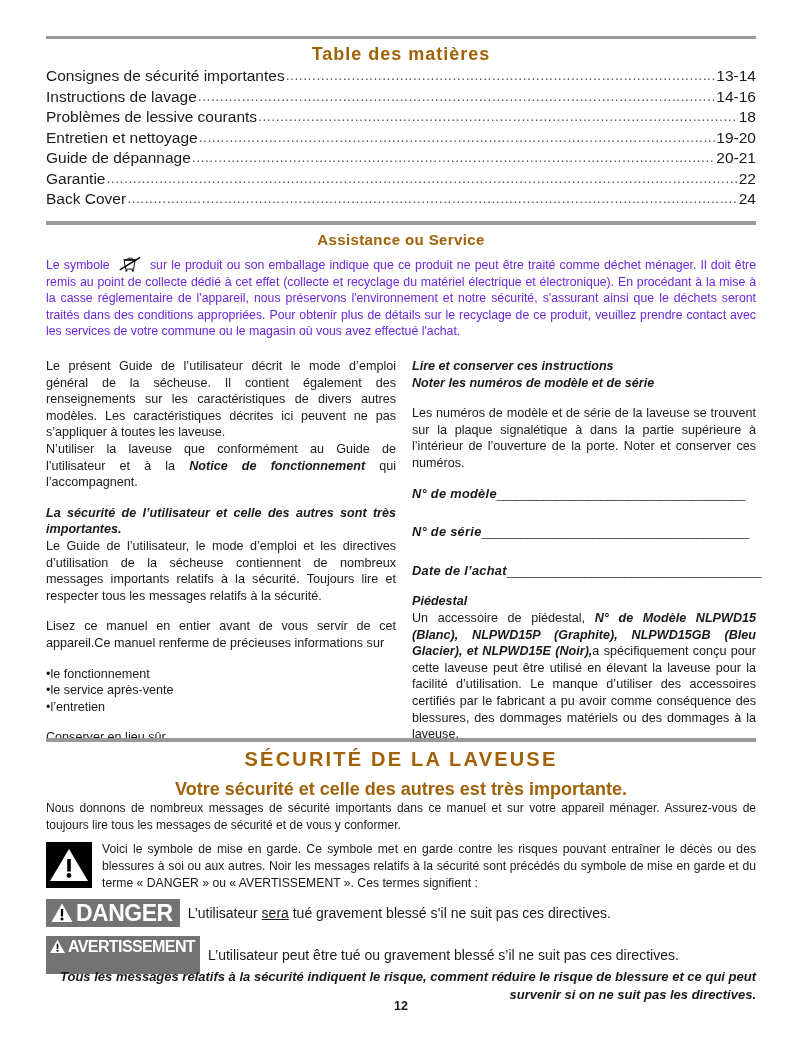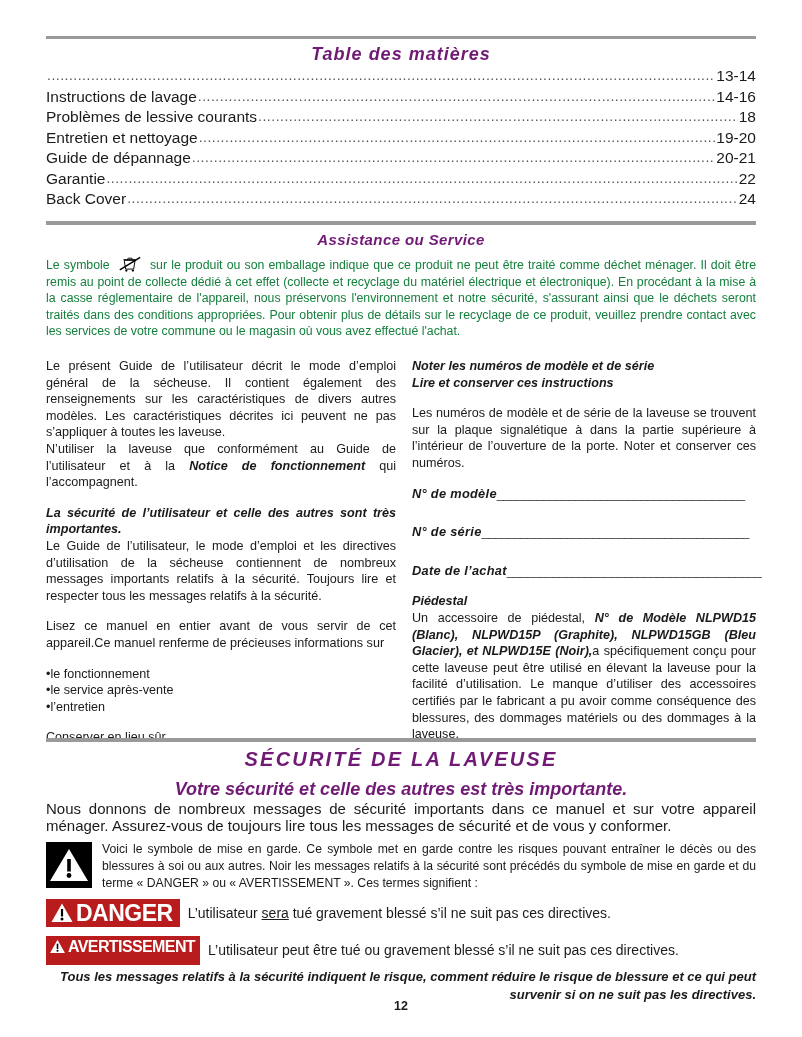"Table des matières" .h-center { color: #701a75 -> #a16207; font-style: italic -> none }
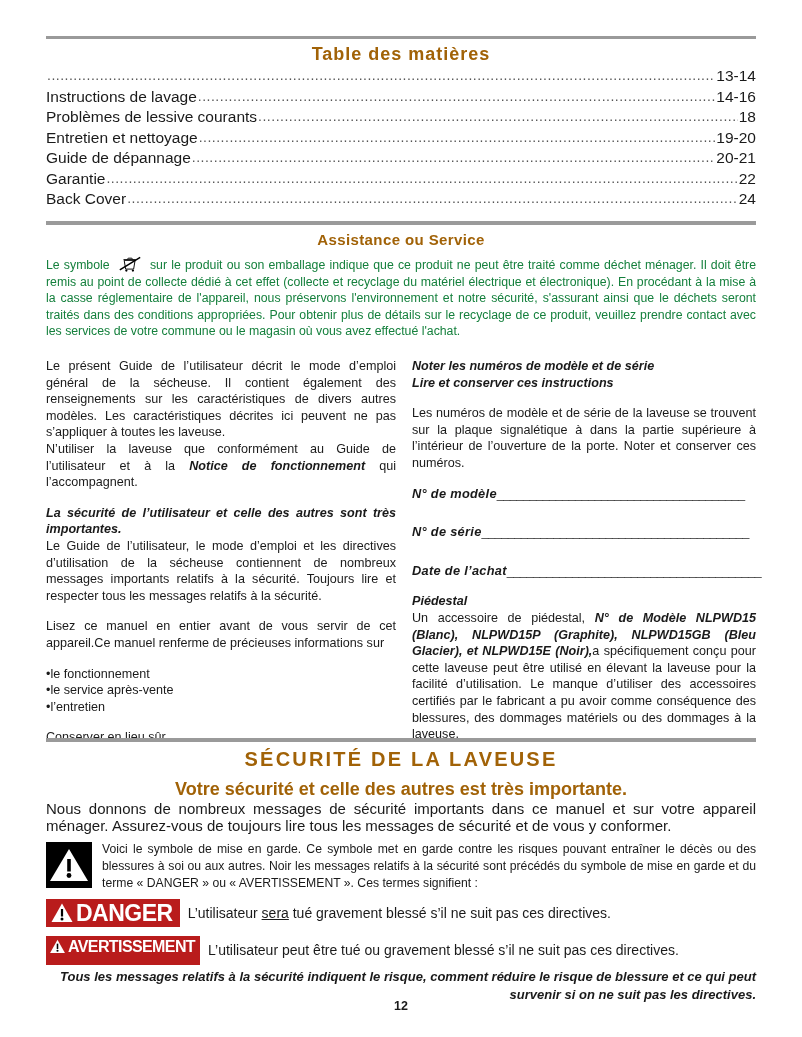"Consignes de sécurité importantes" span.toc-label { html: none -> <span>Consignes de sécurité importantes</span> }
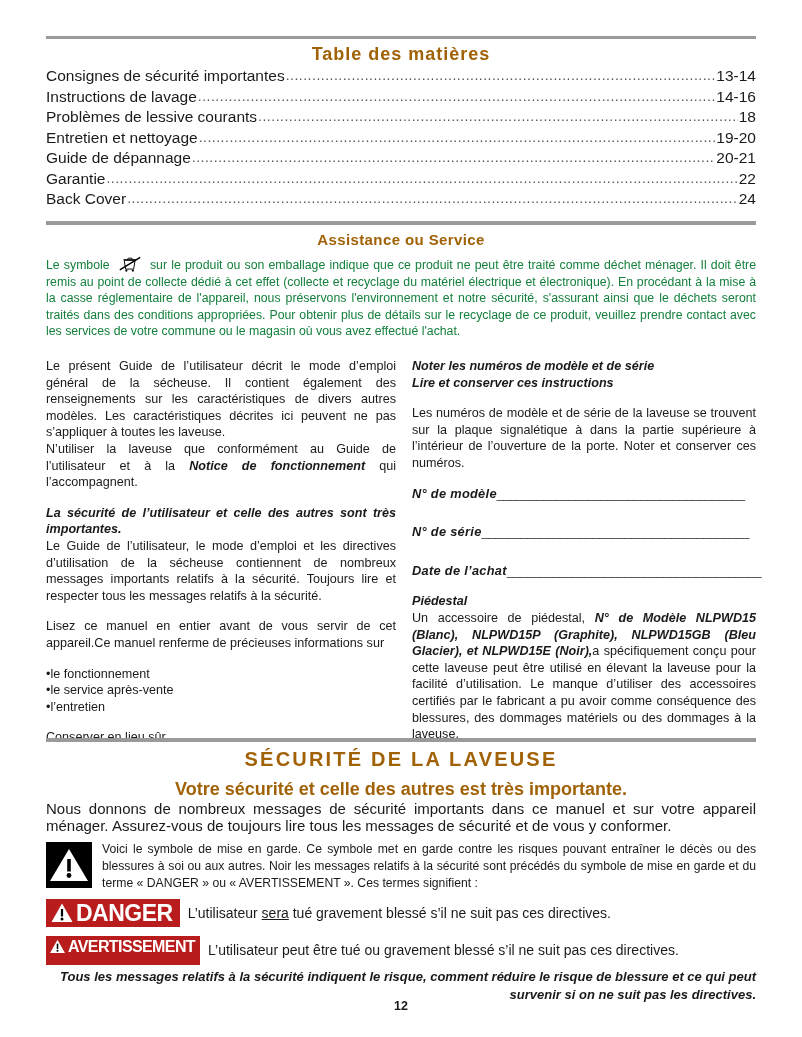"Le symbole sur le produit" #assist-body { color: #15803d -> #6d28d9 }
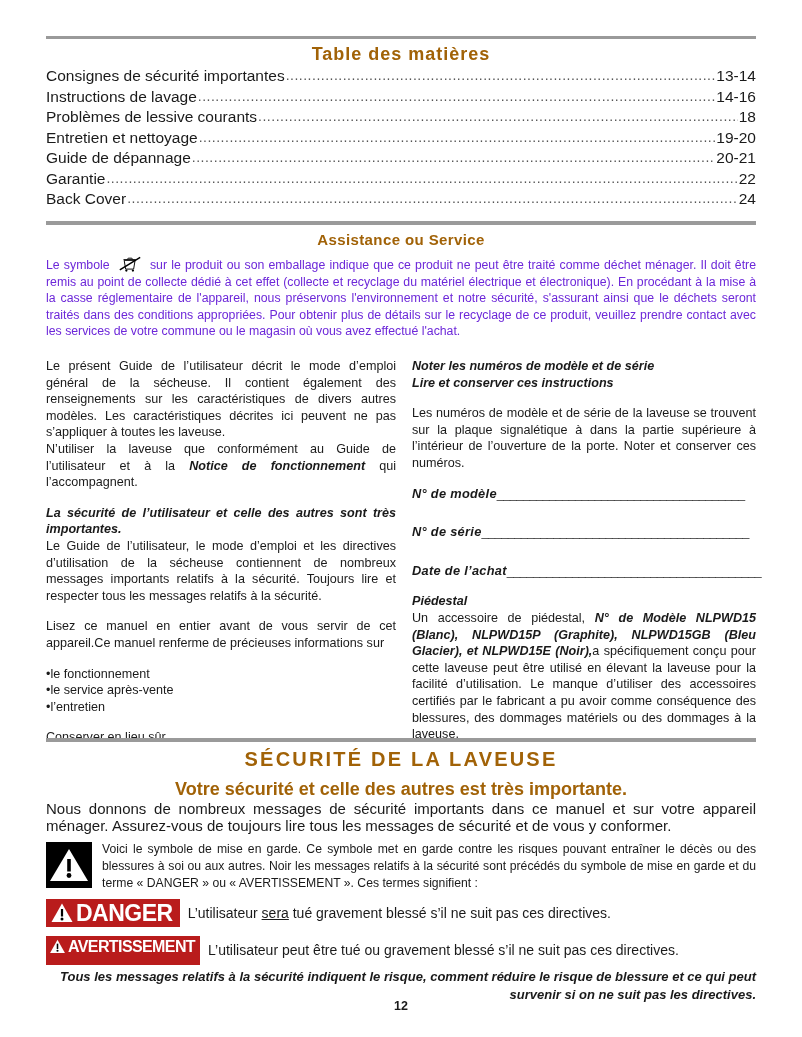"Noter les numéros de modèle" p.bi { order: before "Lire et conserver ces instructions" -> after "Lire et conserver ces instructions" }
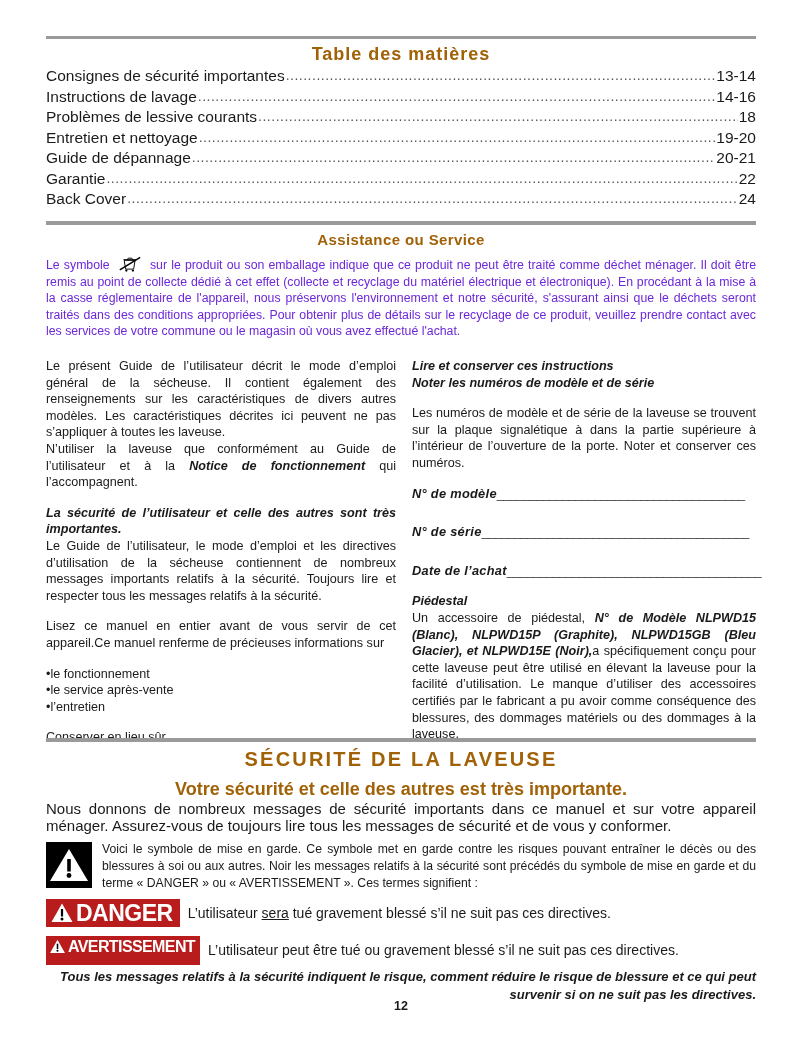"Nous donnons de nombreux messages" #safety-intro { font-size: 15px -> 12px }
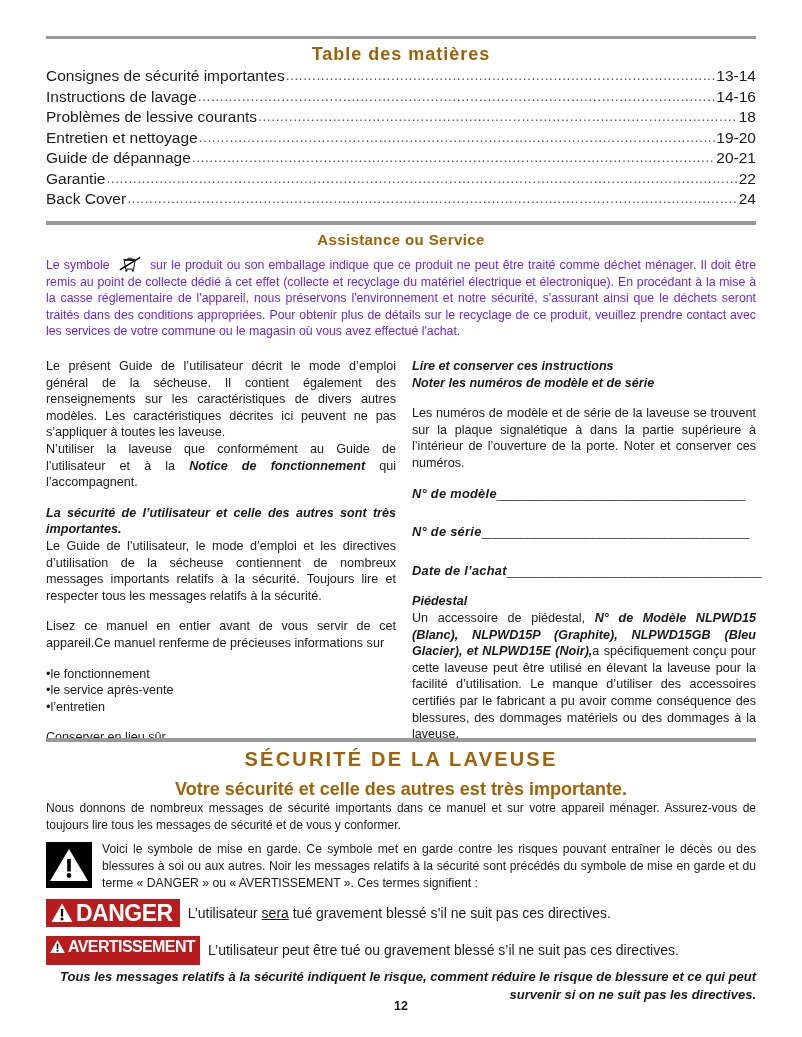"DANGER" .badge { background: #b91c1c -> #737373 }
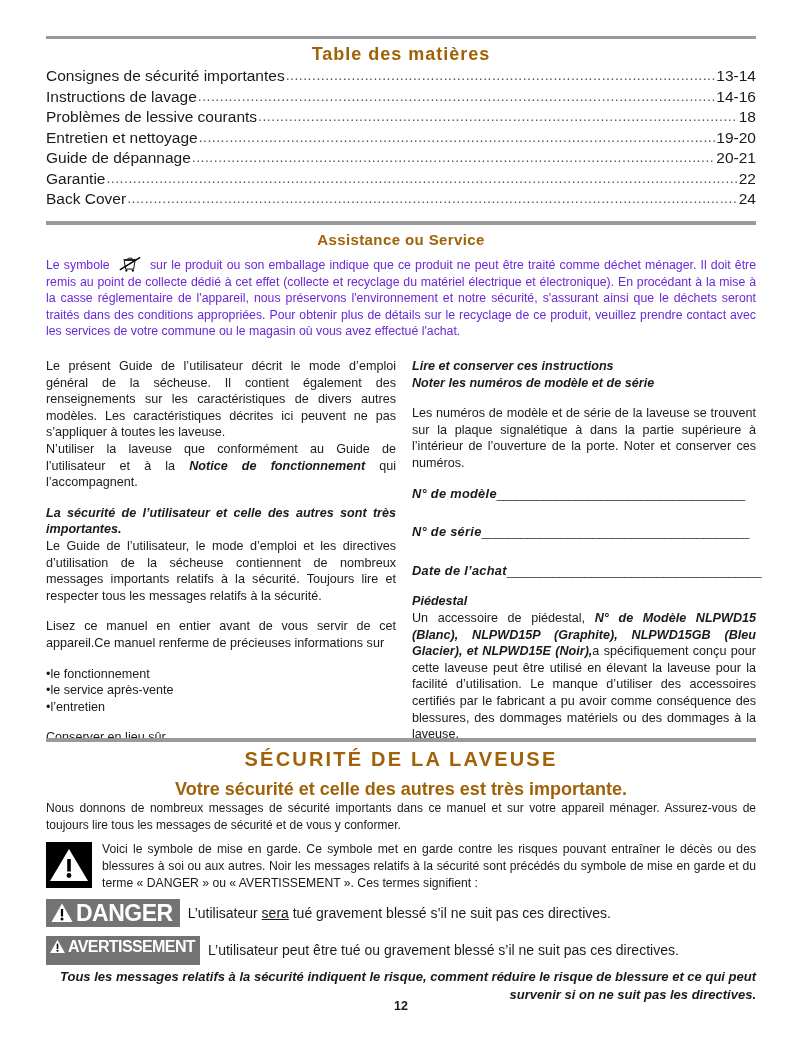"AVERTISSEMENT" #avert-badge { padding: 0 5px 8px 3px -> 0 5px 17px 3px }
